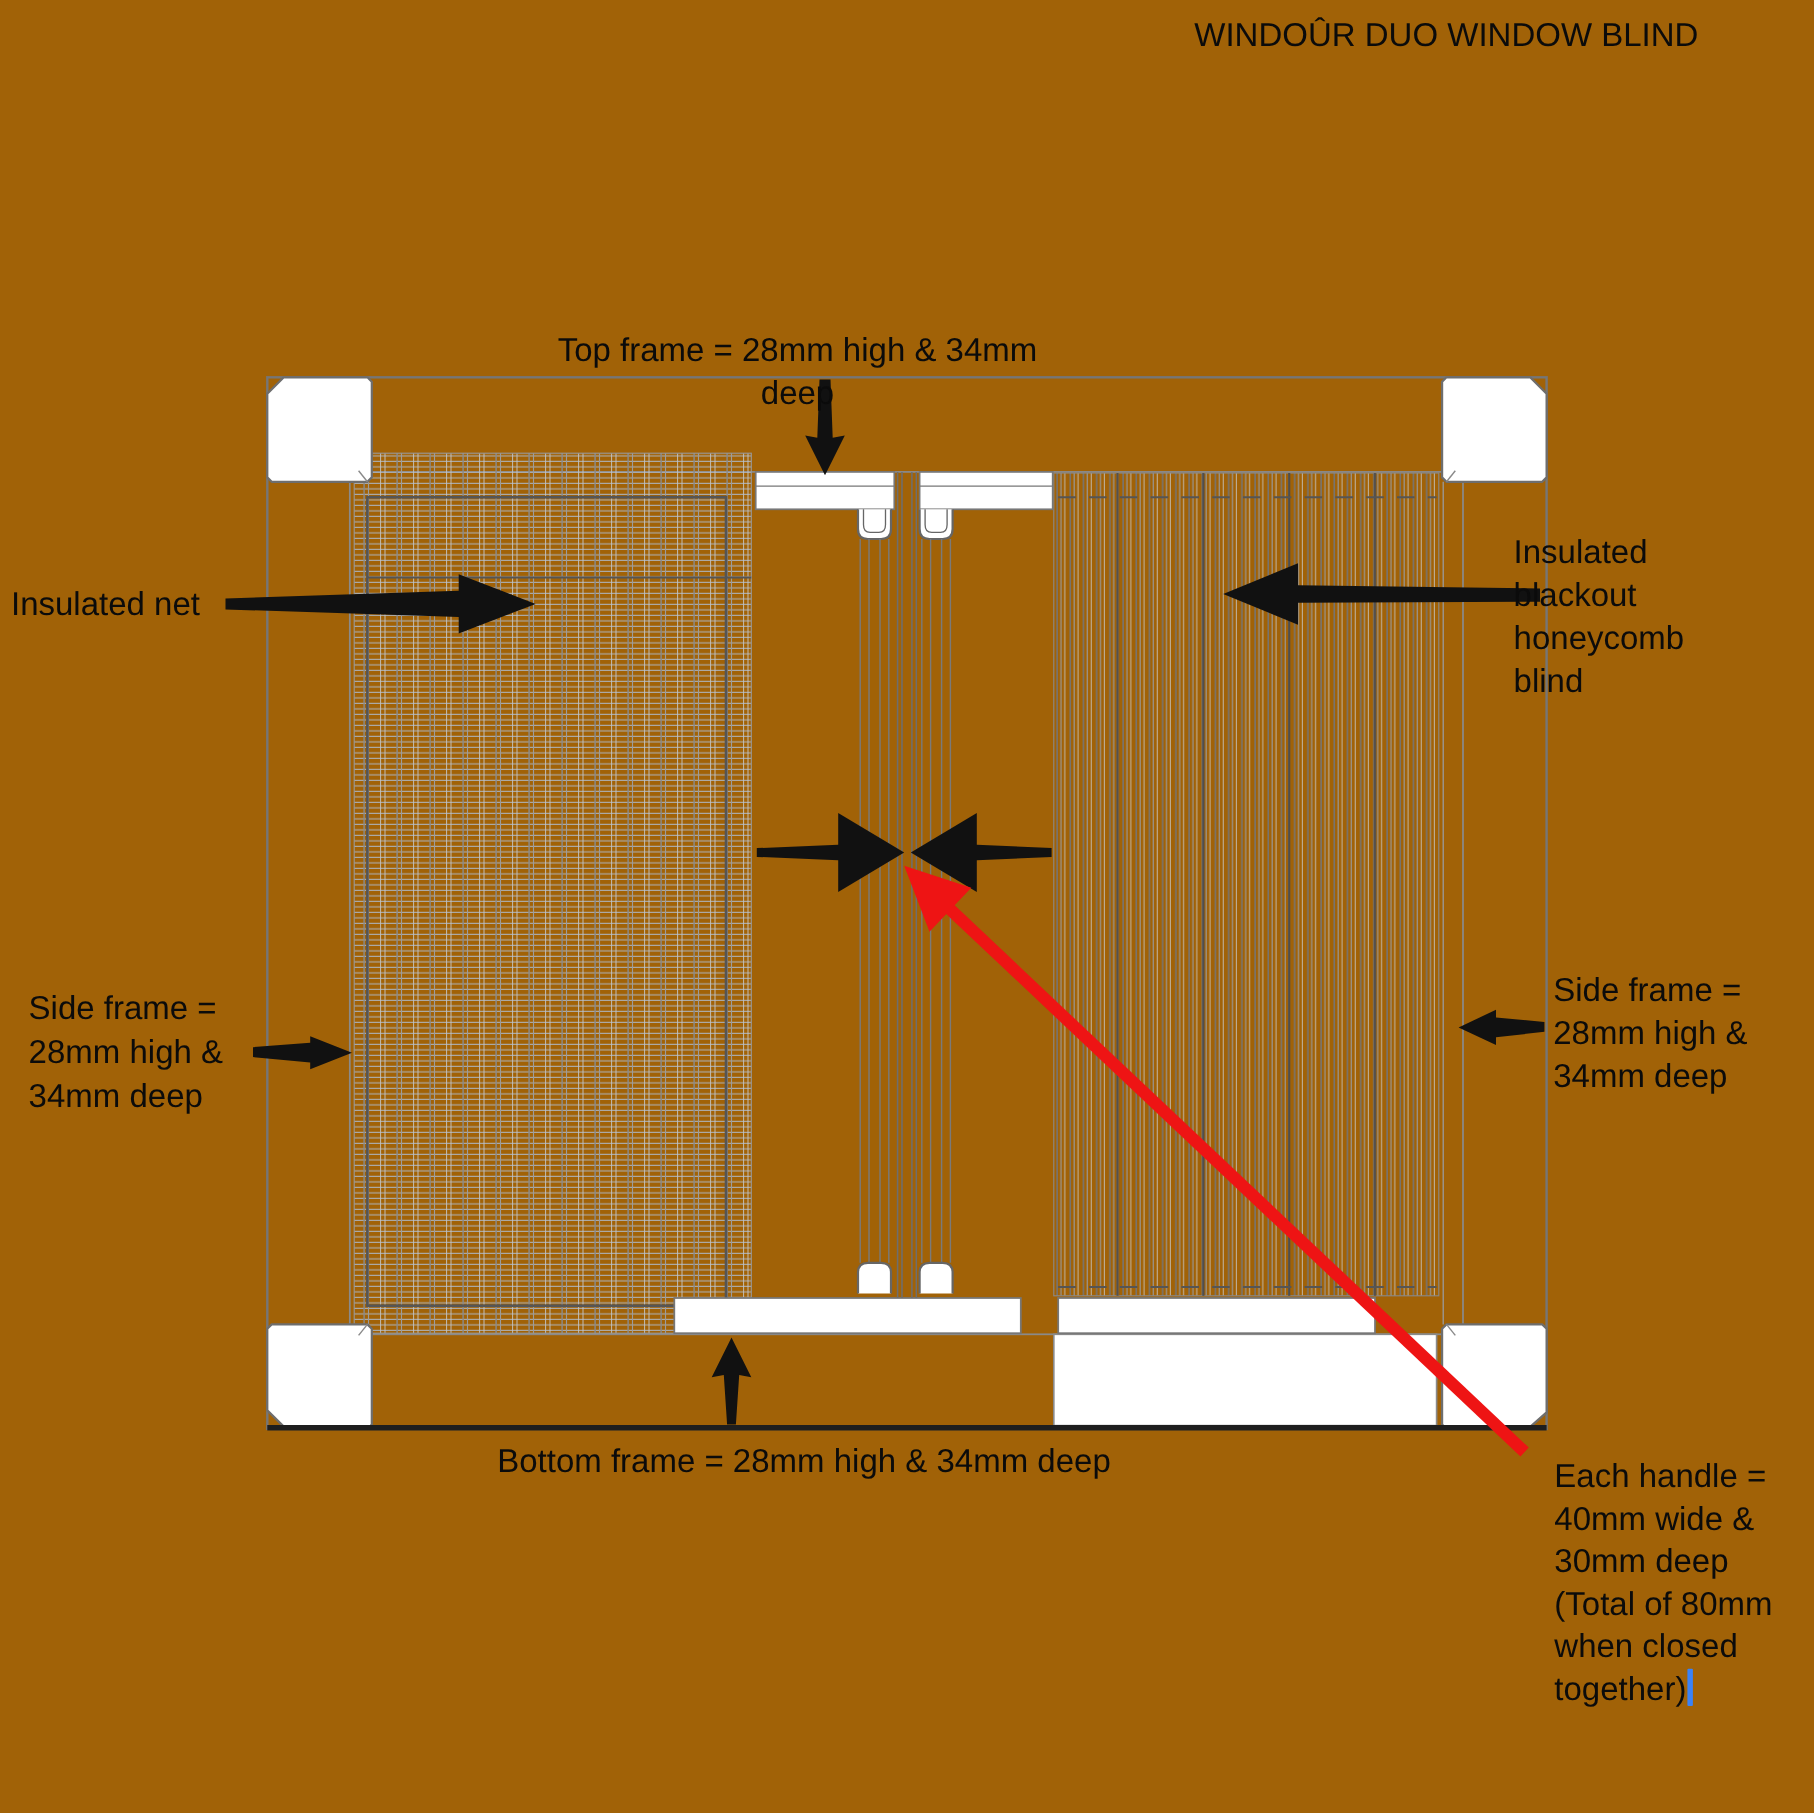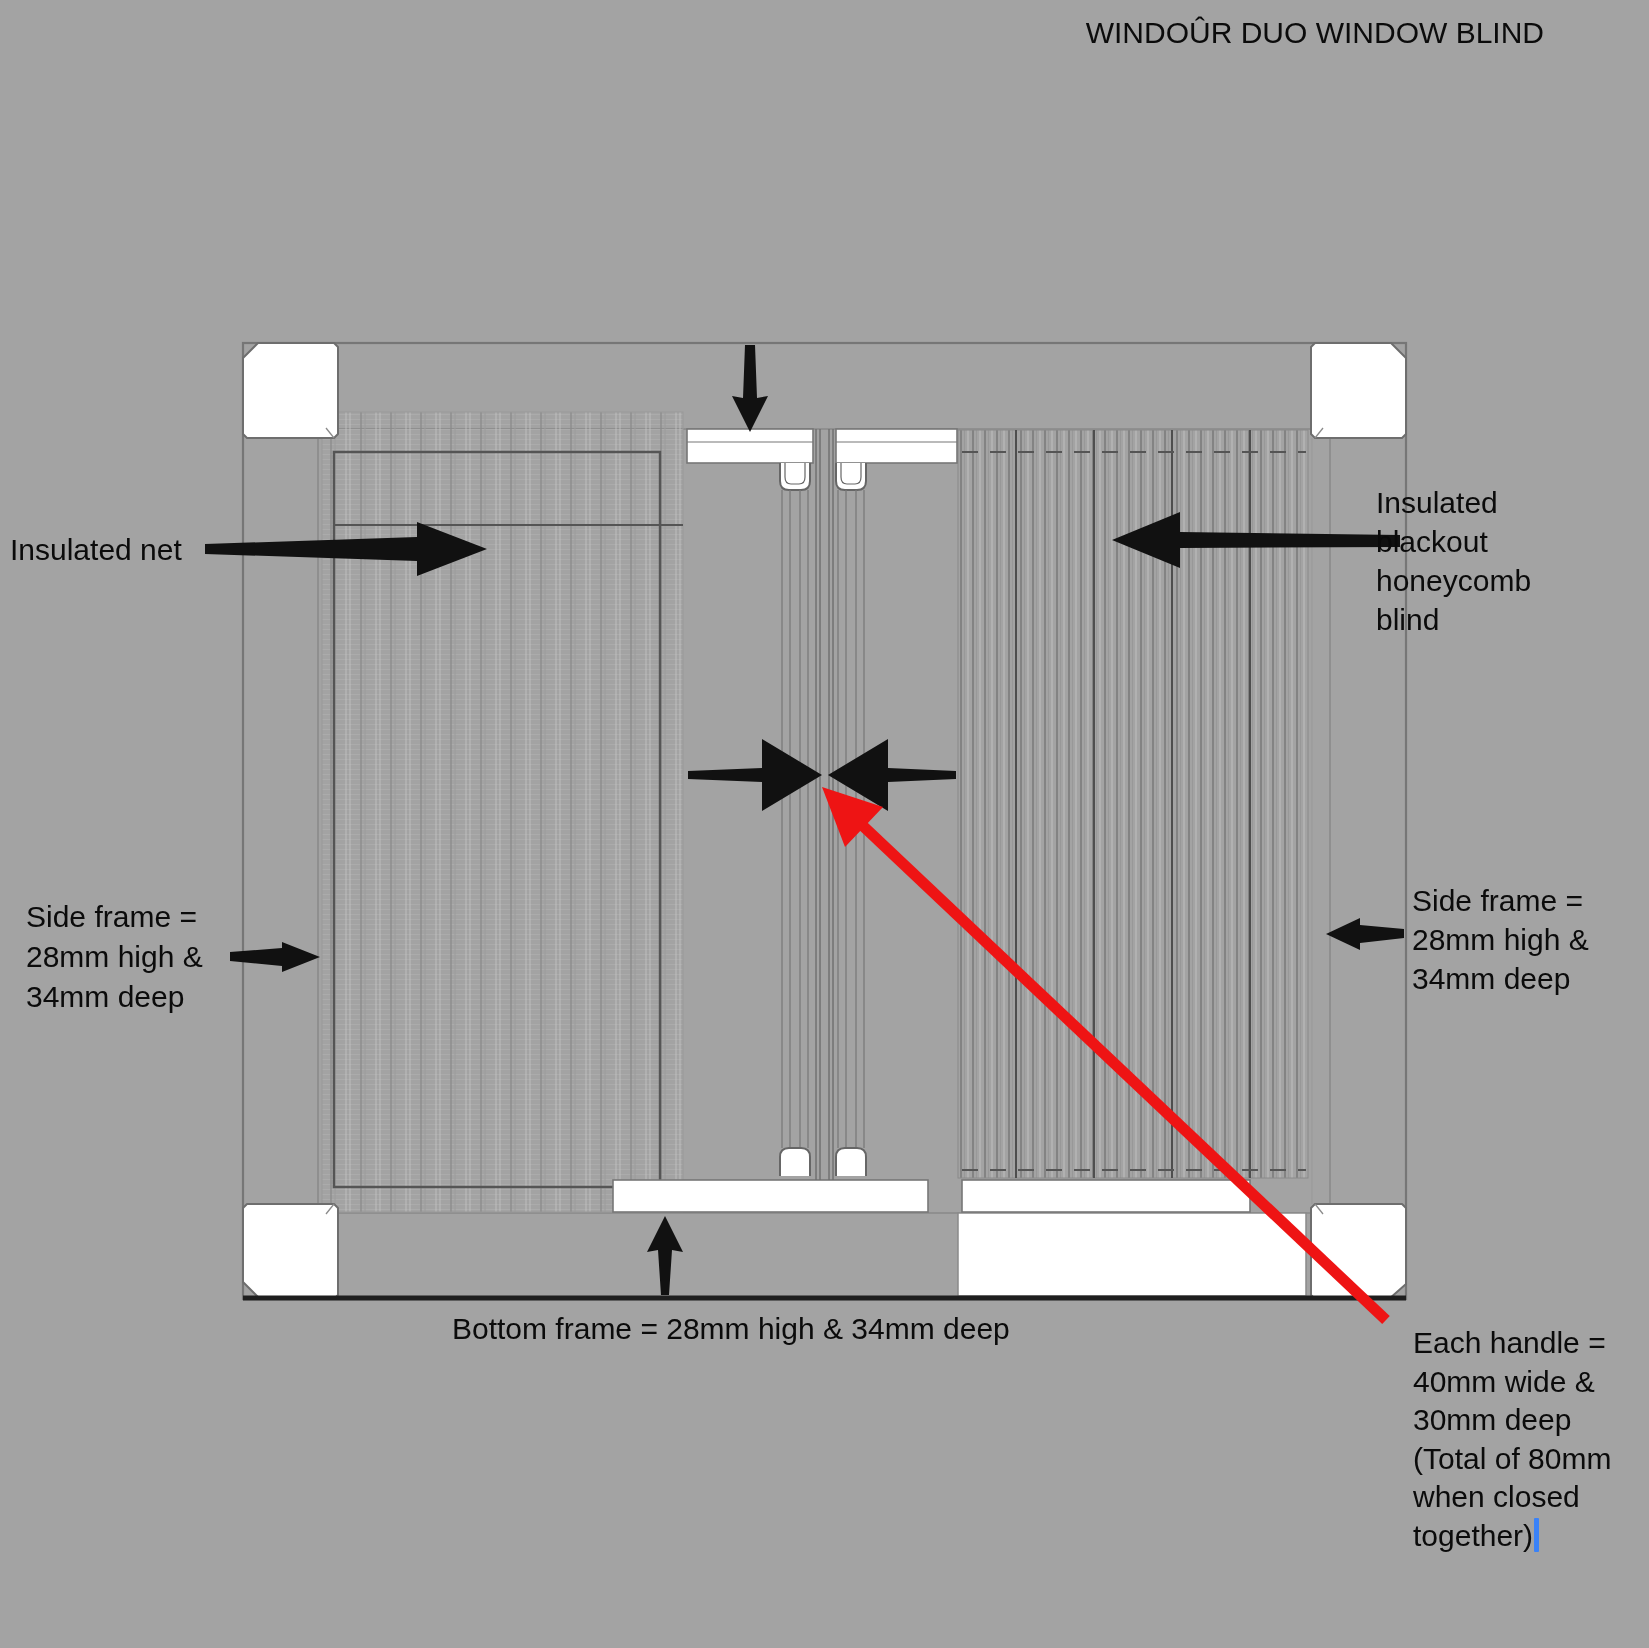"WINDOÛR DUO WINDOW BLIND" #canvas { background: #a3a3a3 -> #a16207 }
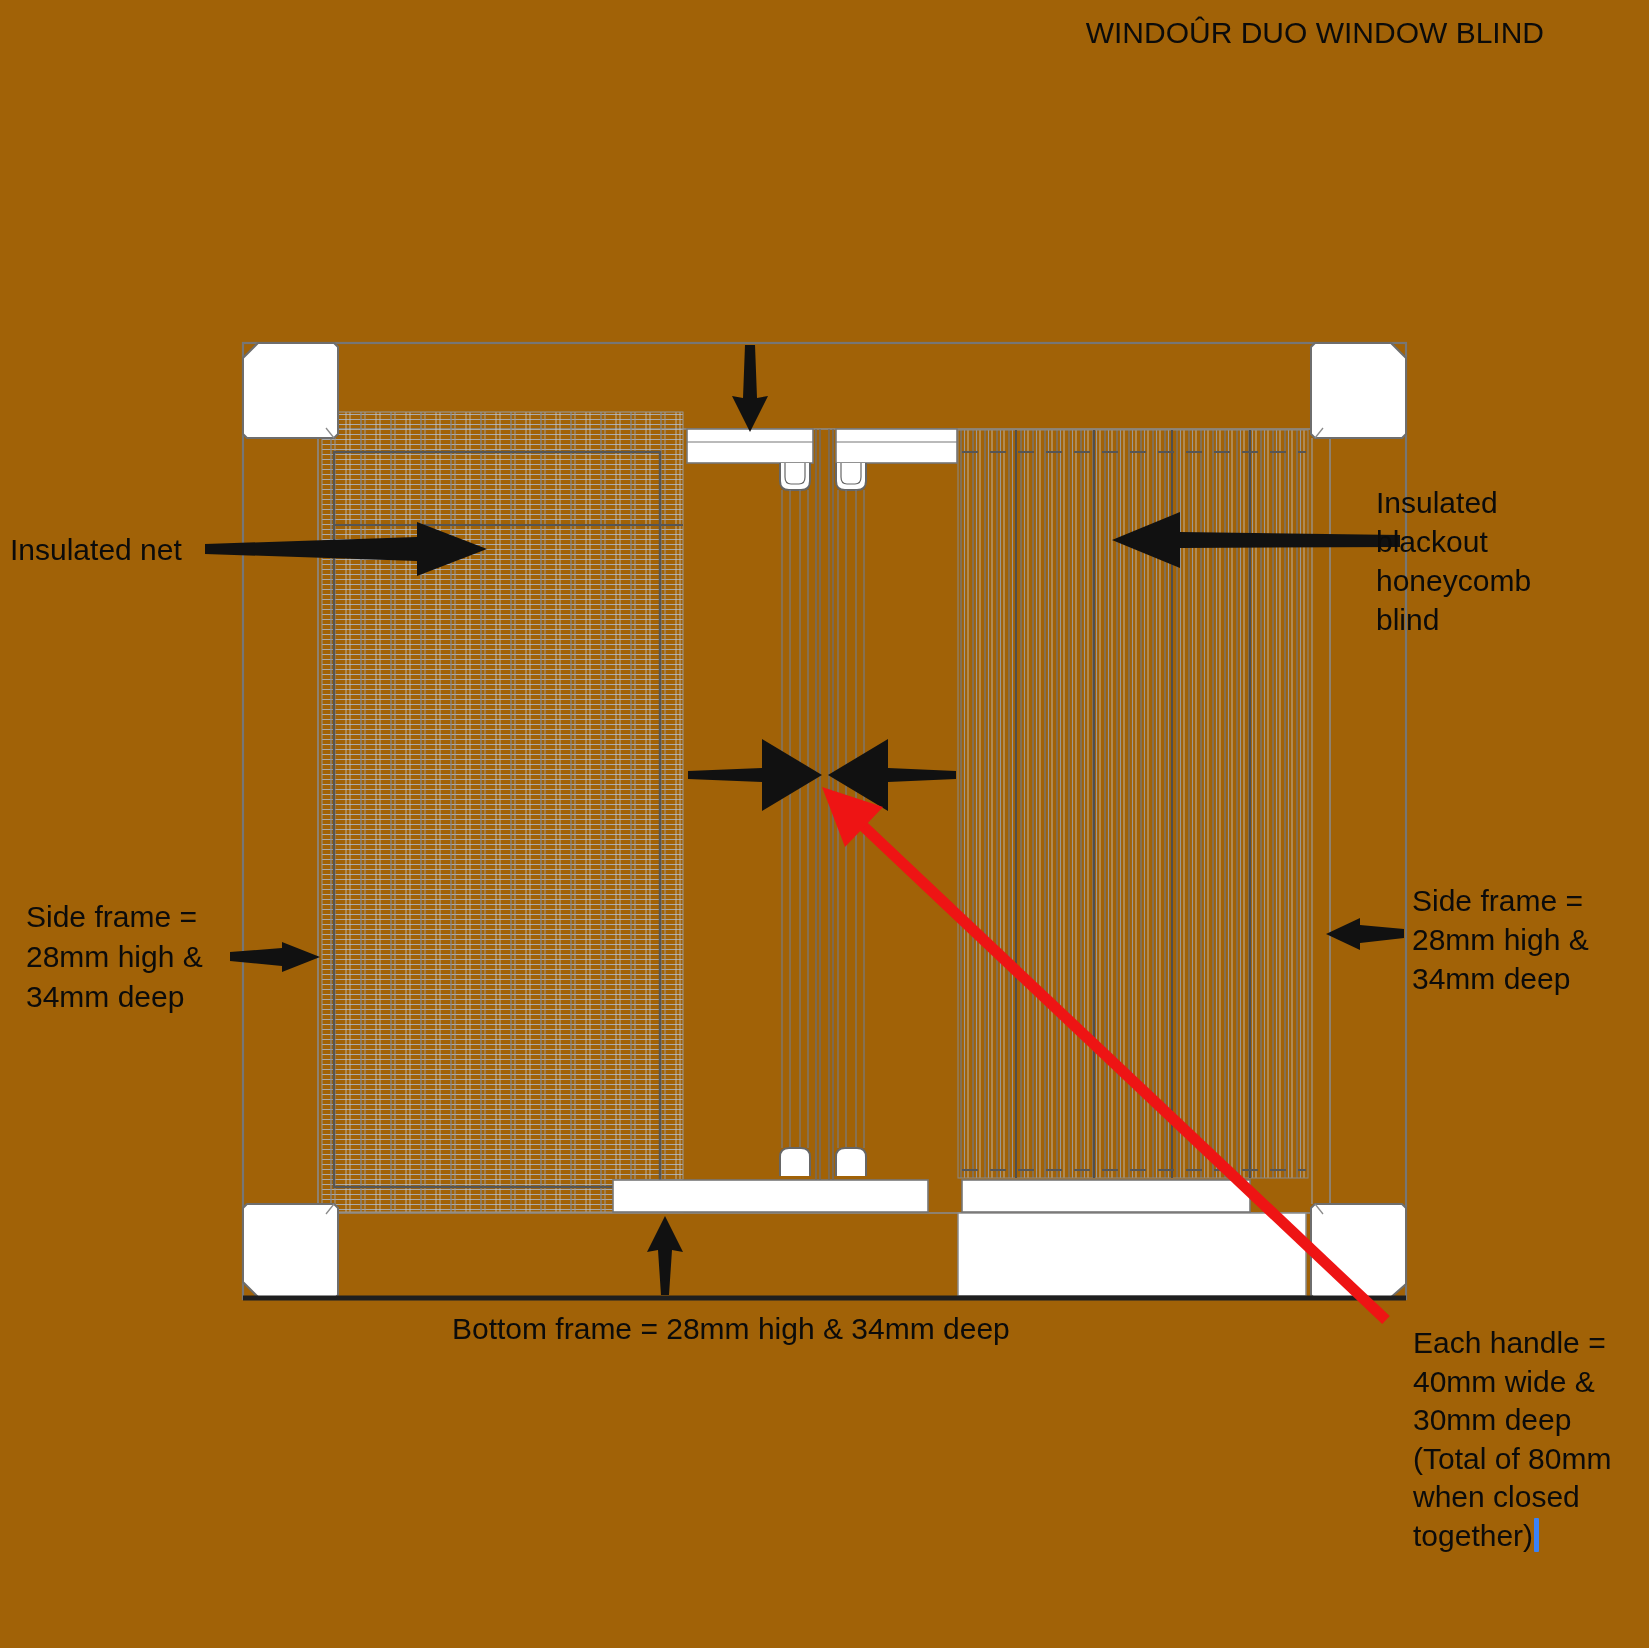"Top frame = 28mm high" div.lbl { html: none -> <div>Top frame = 28mm high &amp; 34mm deep</div> }
